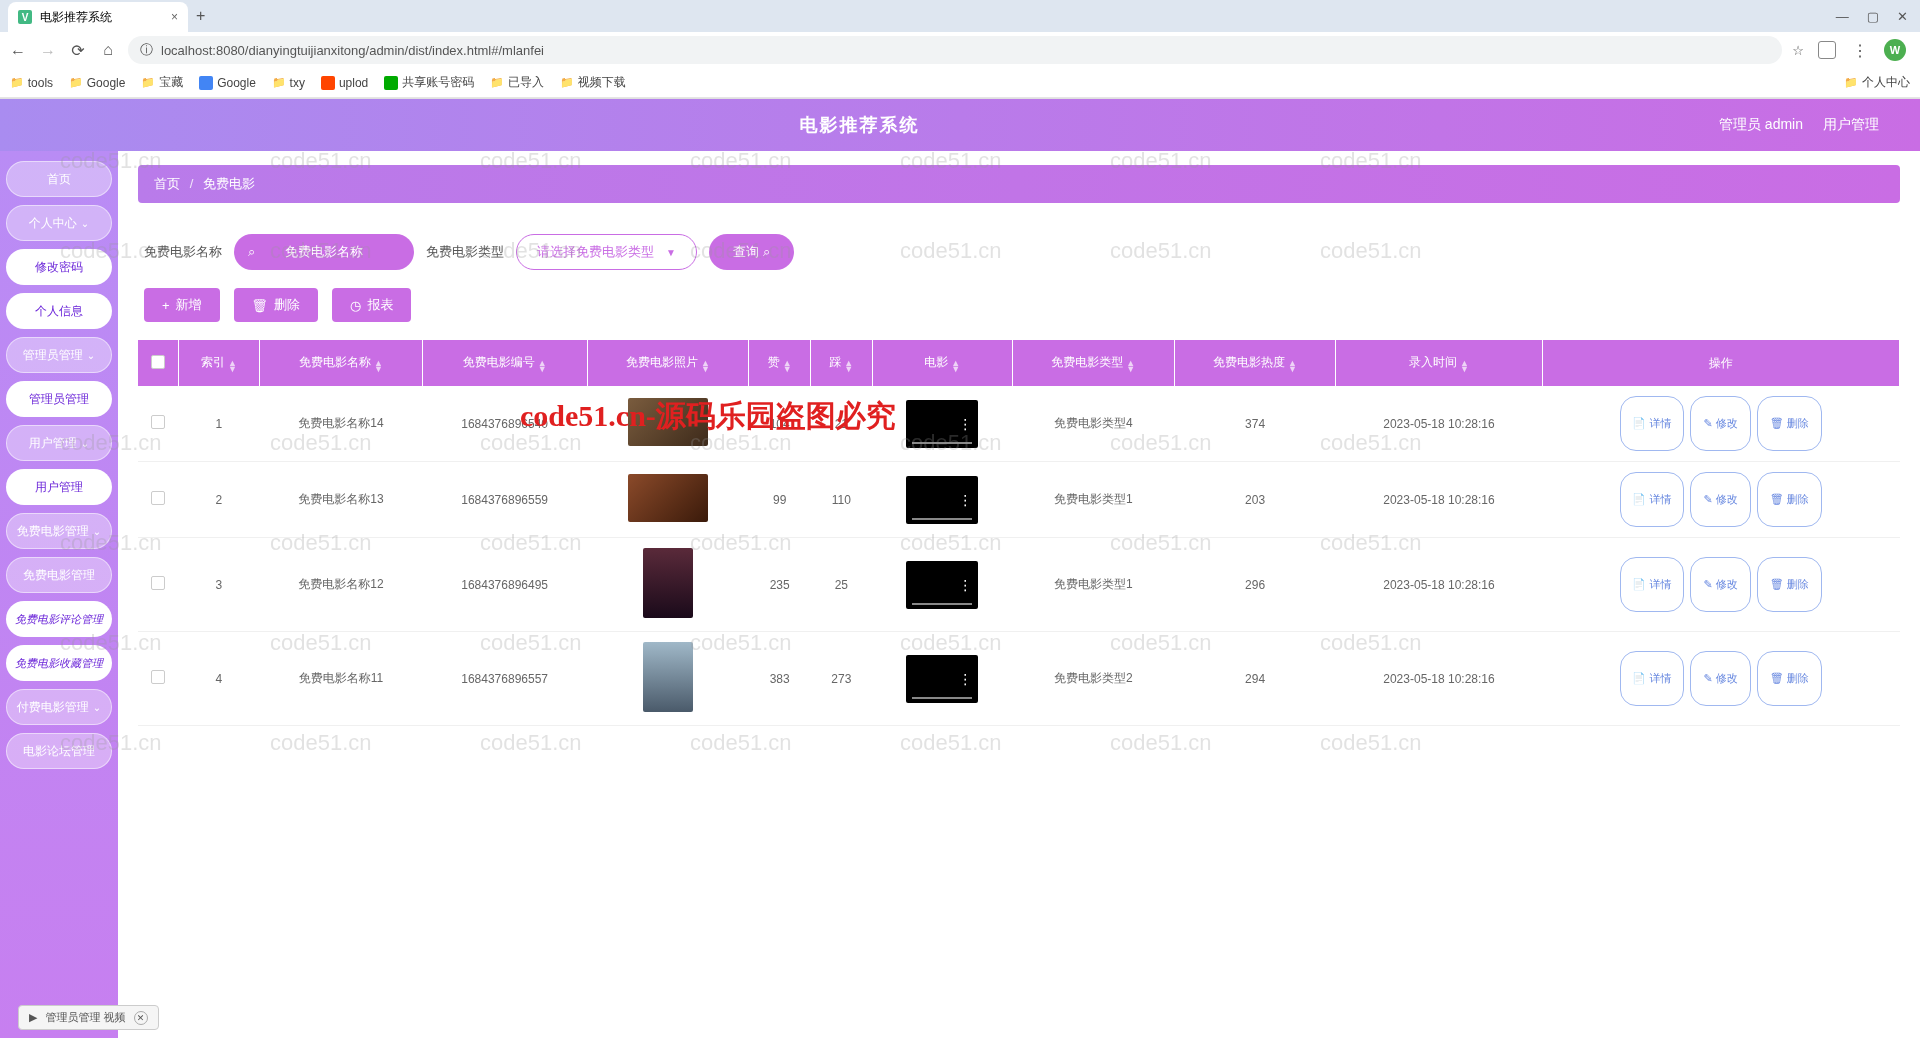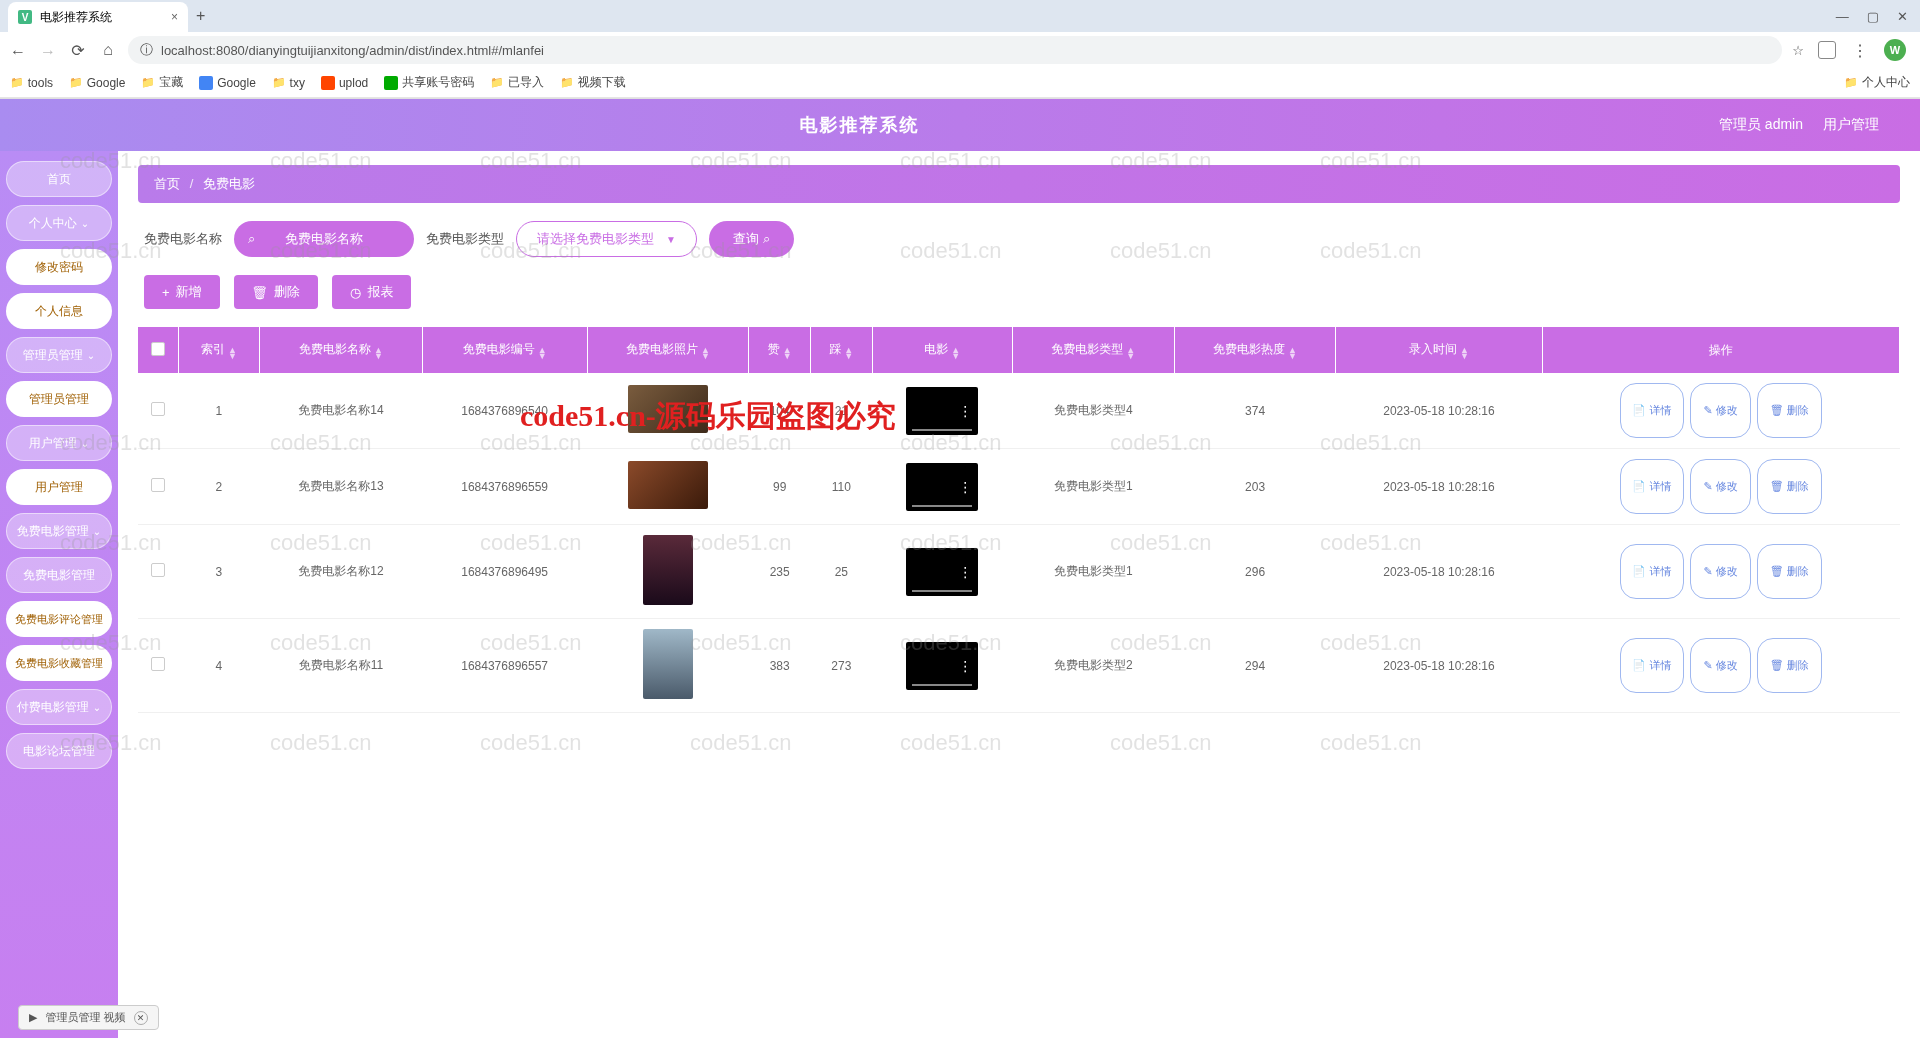"首页 / 免费电影" .breadcrumb { margin-bottom: 18px -> 31px }
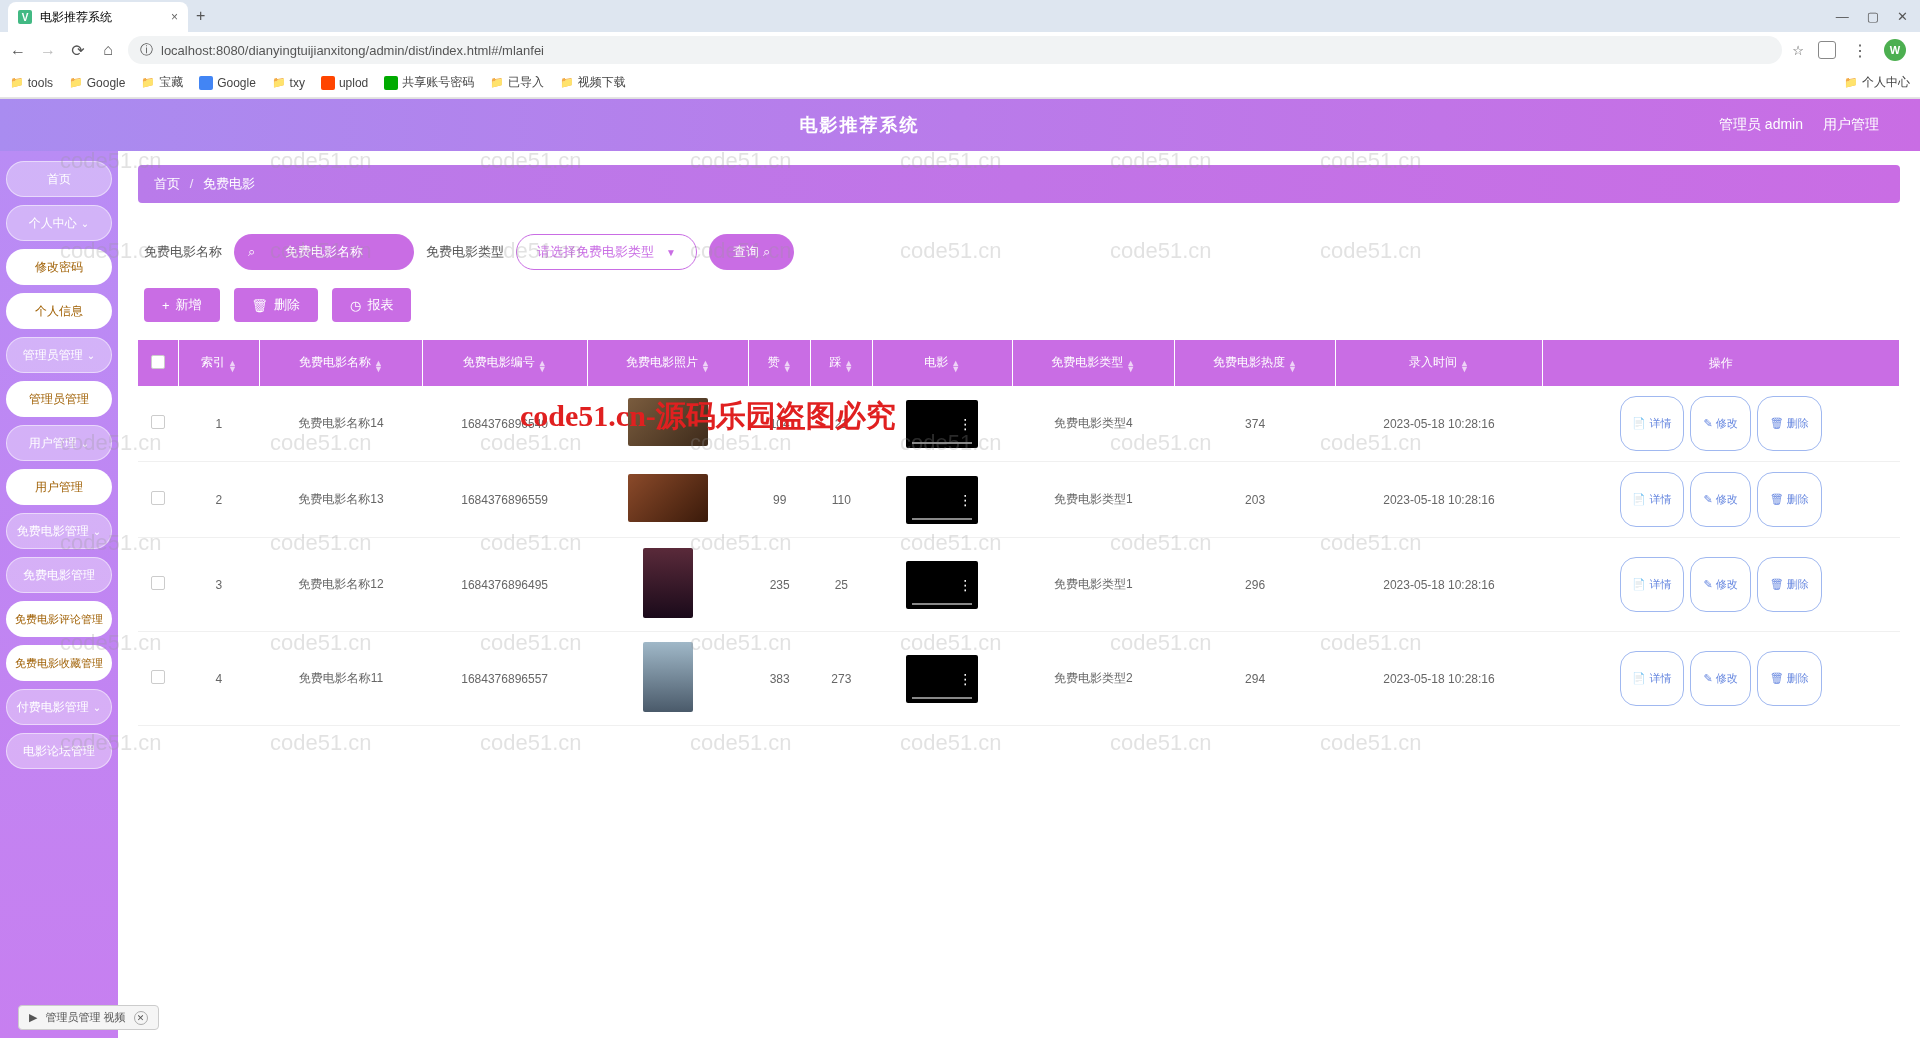"修改密码" .side-btn.white { color: #a16207 -> #6d28d9 }
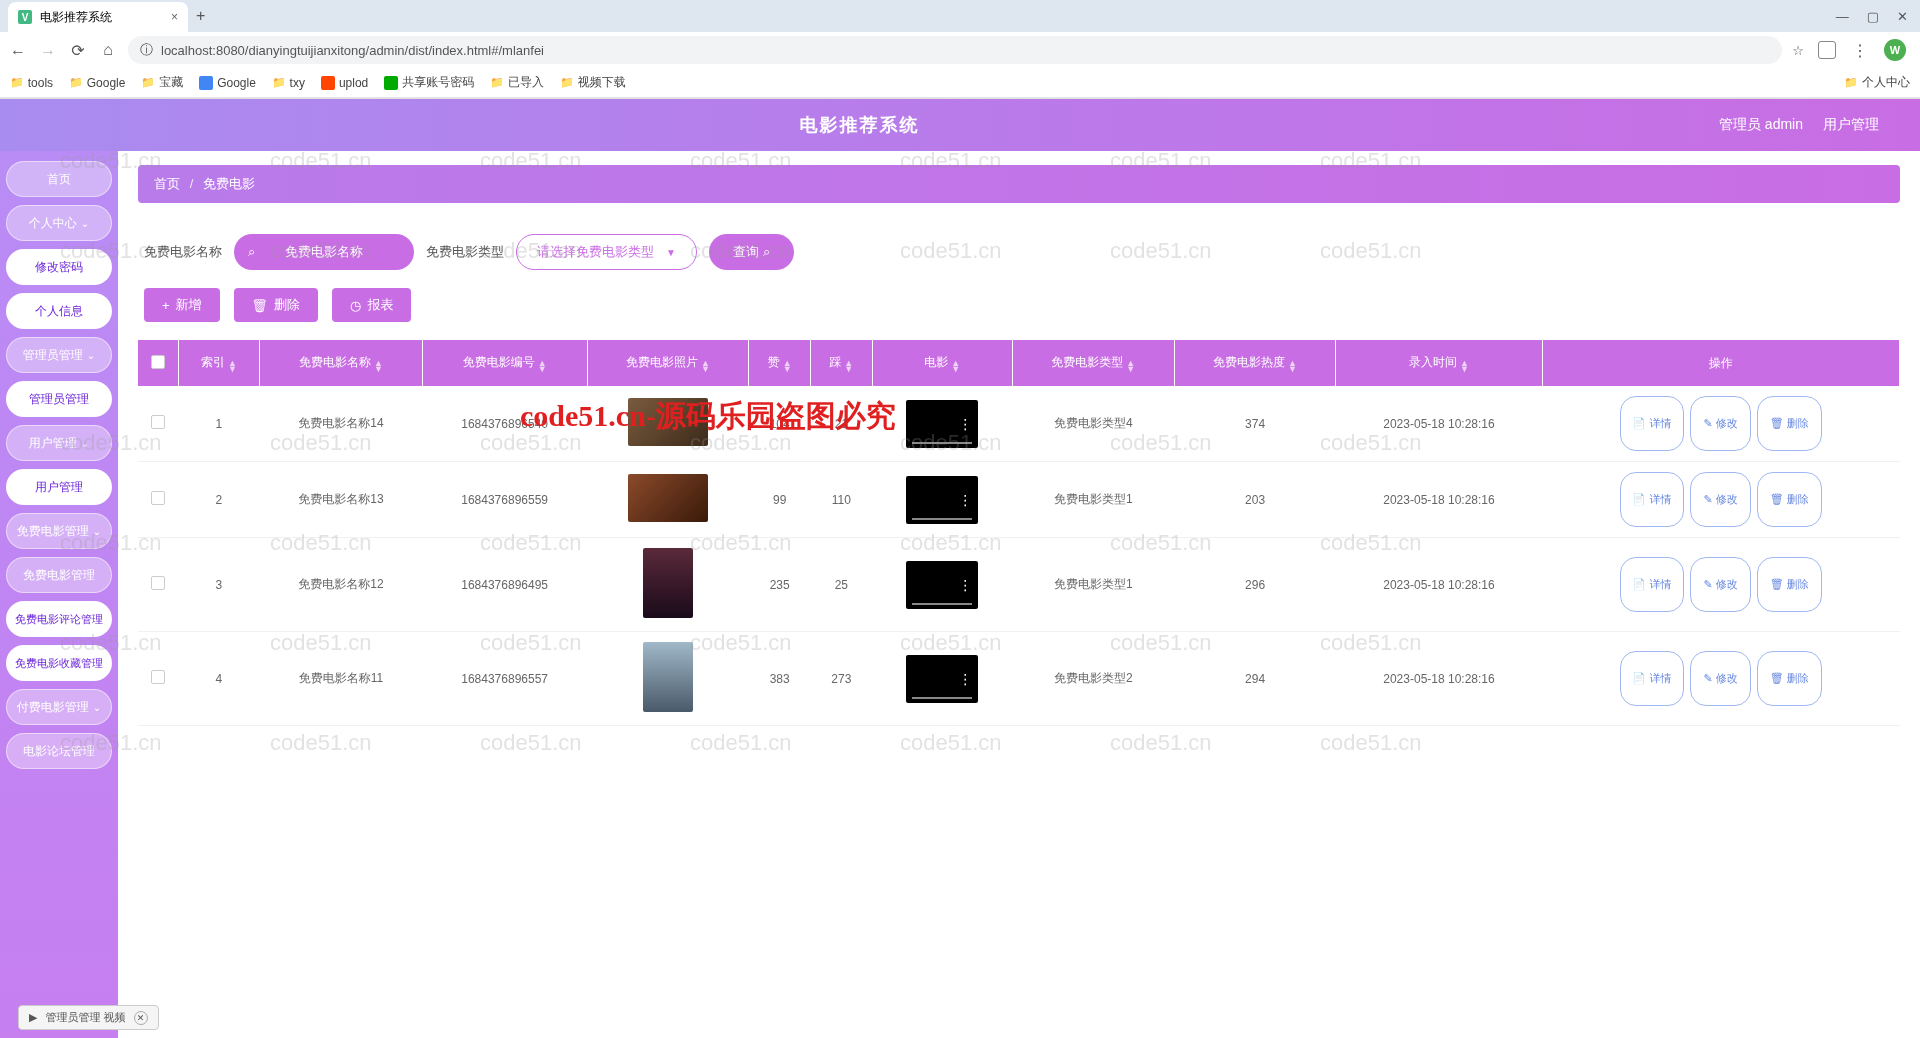"免费电影评论管理" .side-btn.long { font-style: none -> italic }
